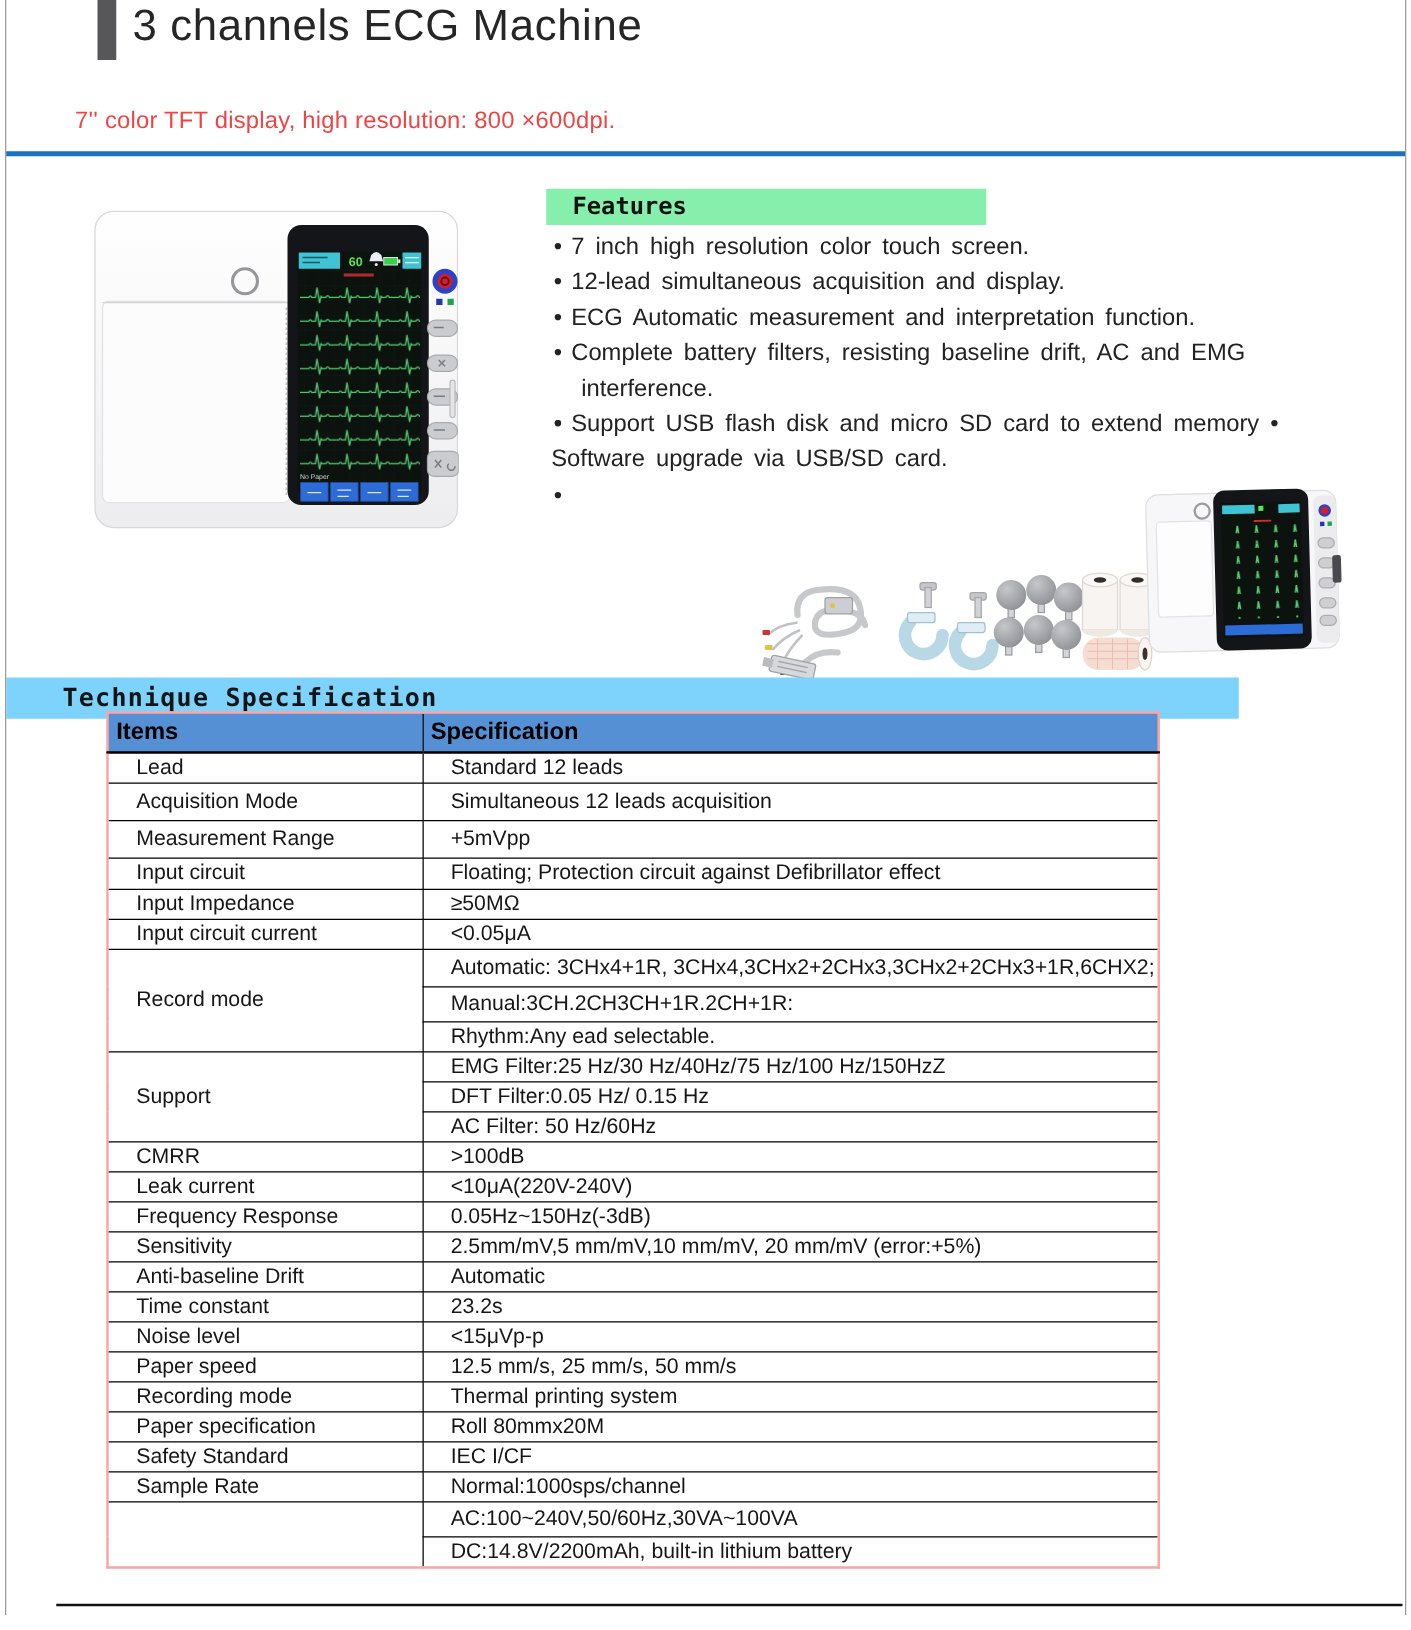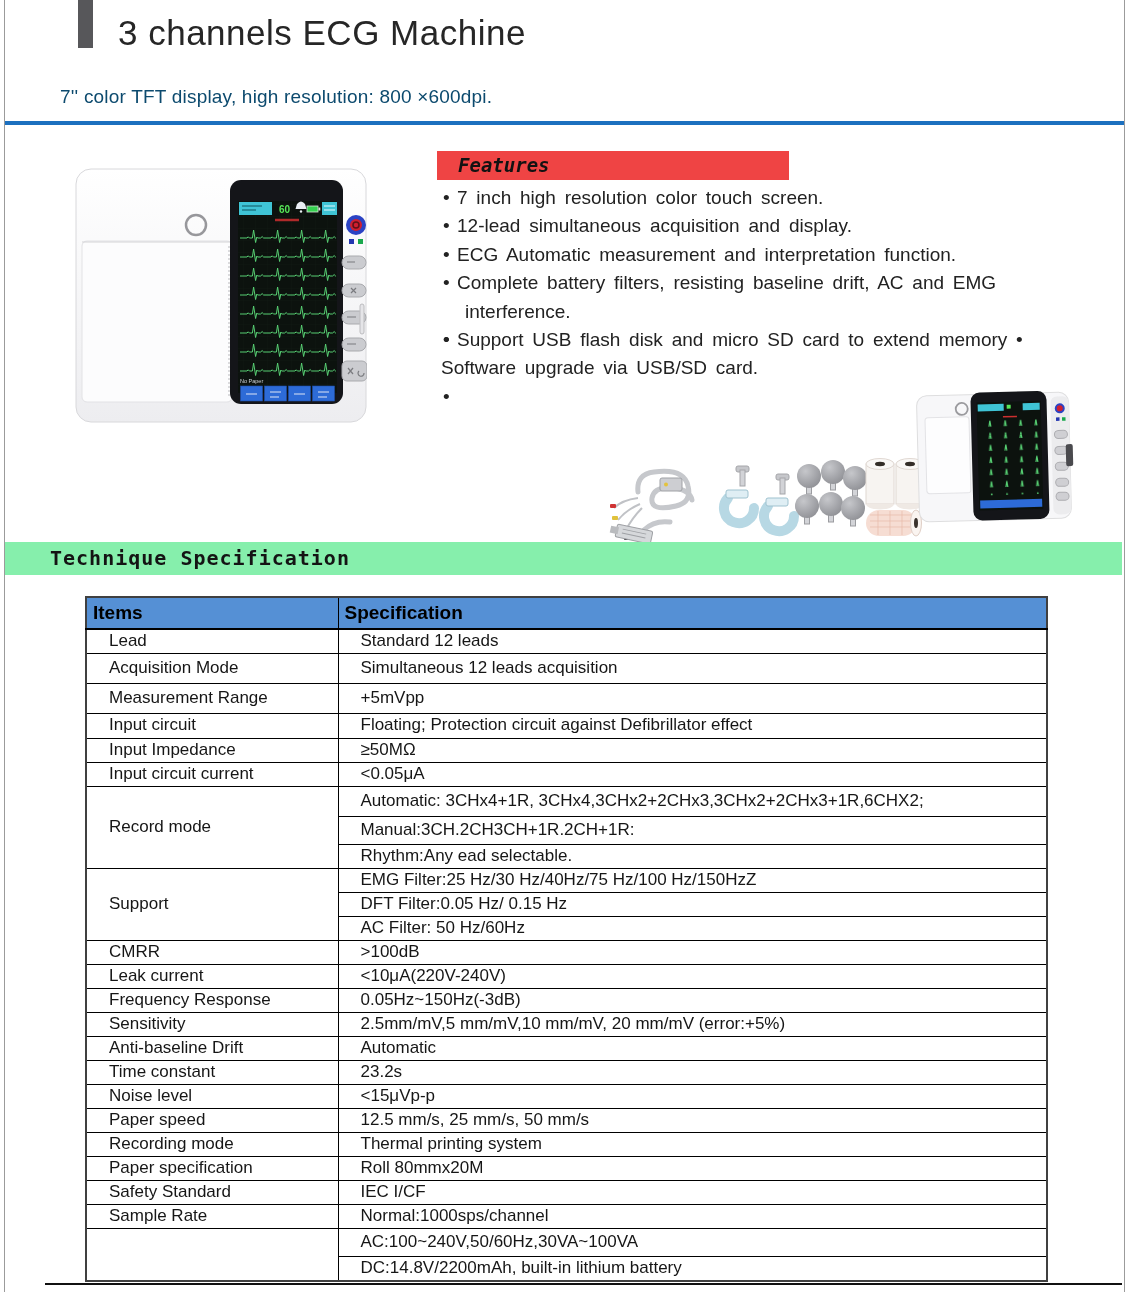"3 channels ECG Machine" .title { margin: 12px -> 0 }
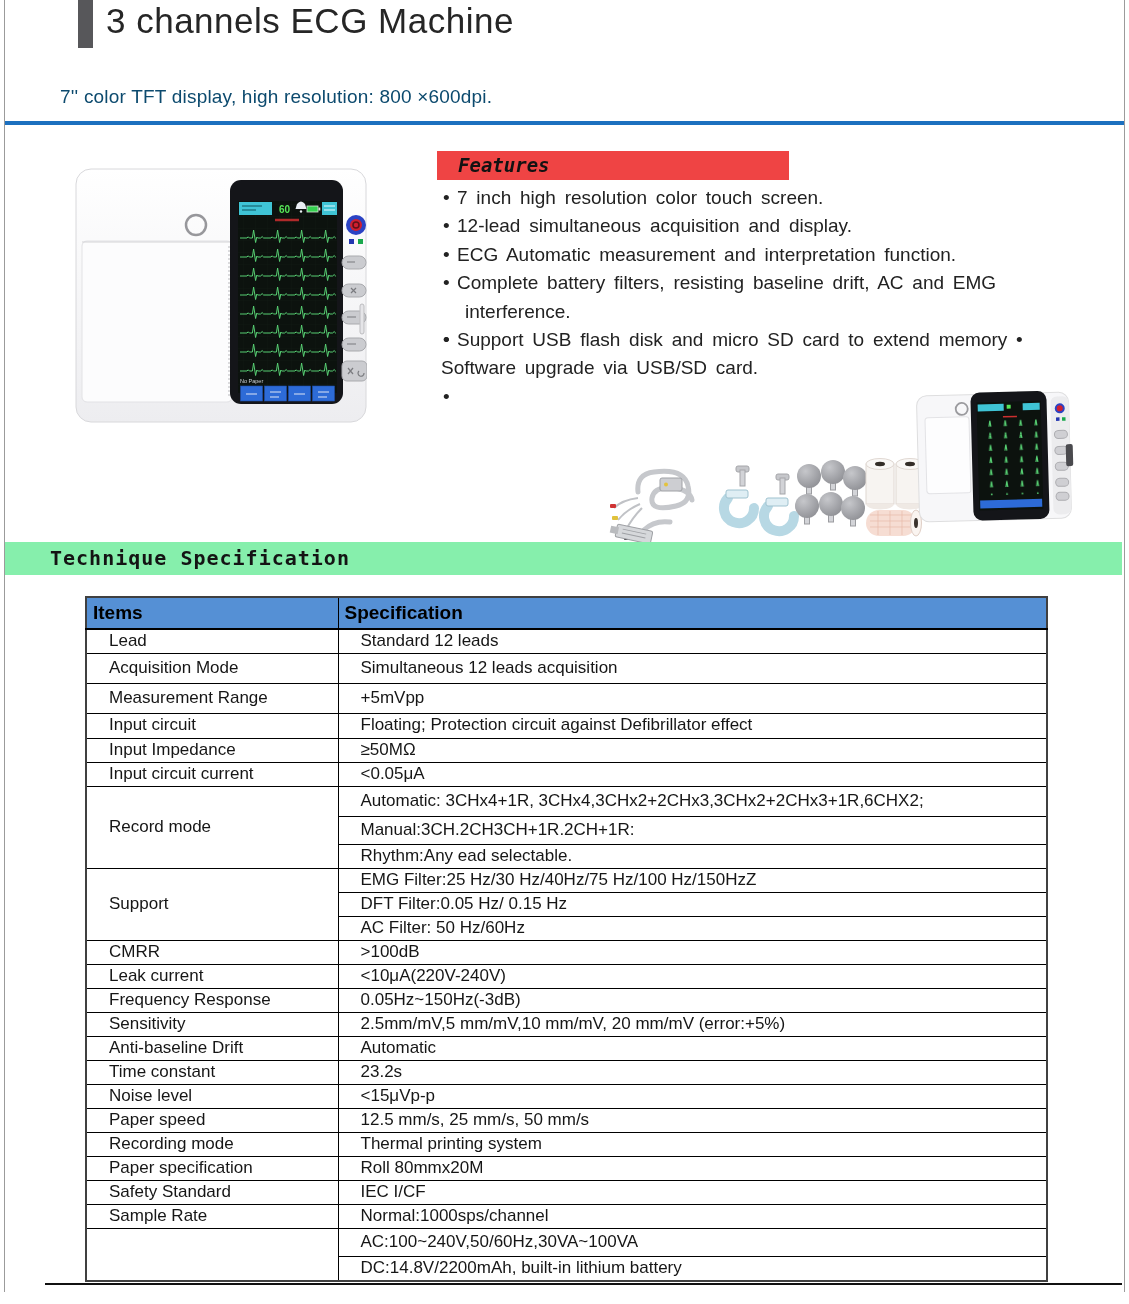"7'' color TFT display, high" .subtitle { color: #0c4a6e -> #ef4444 }
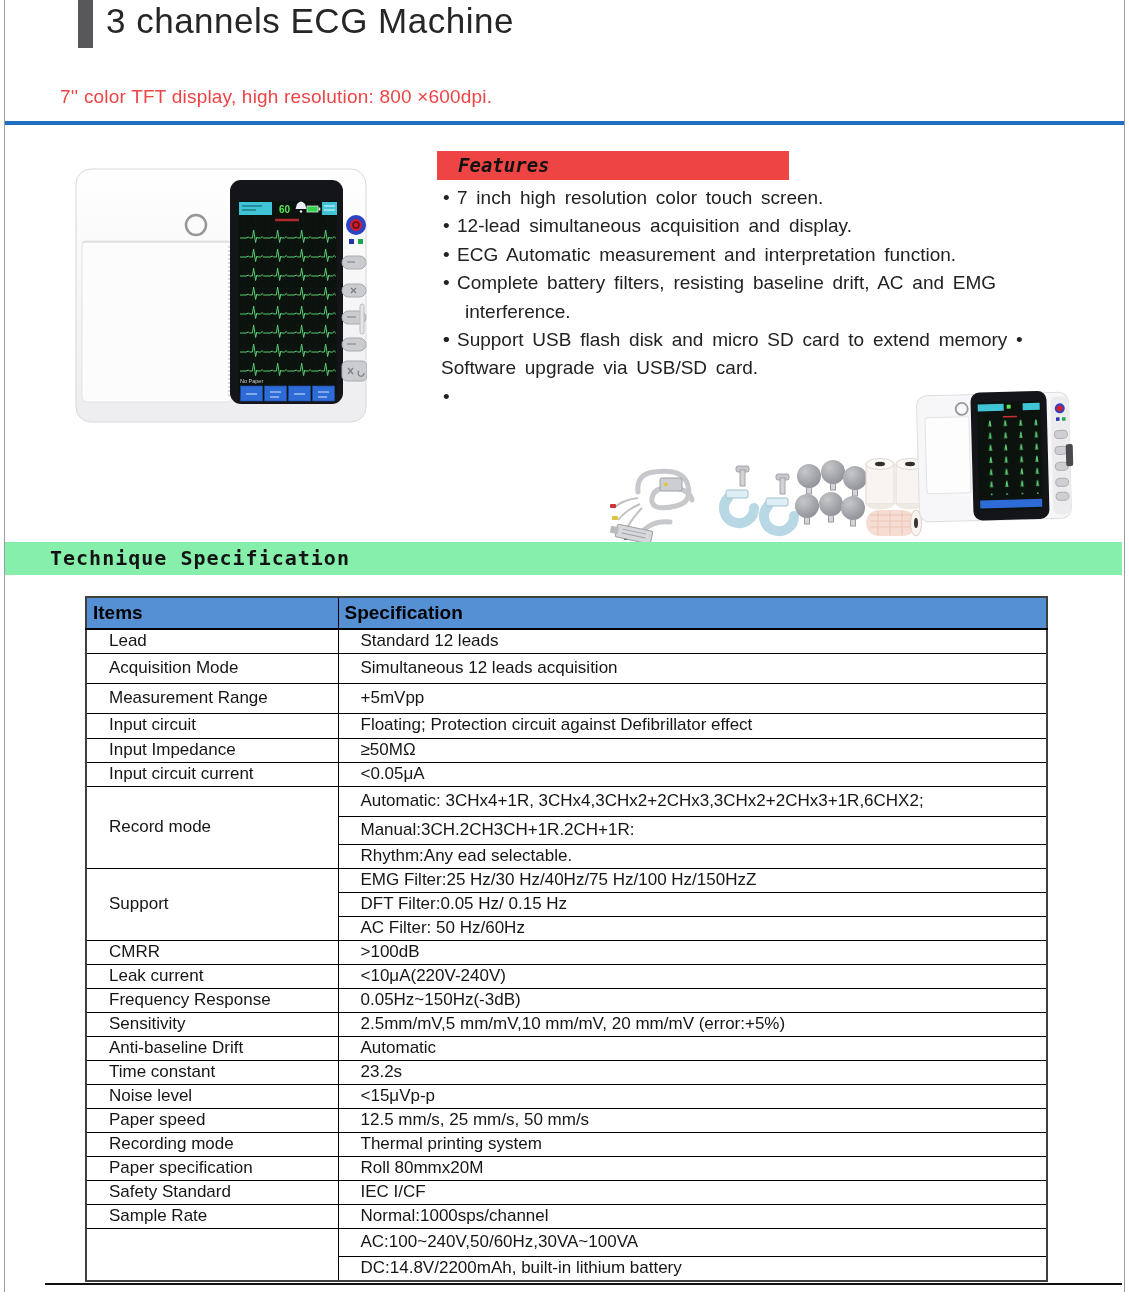"Features" .feat-head { background: #ef4444 -> #86efac; font-style: italic -> none }
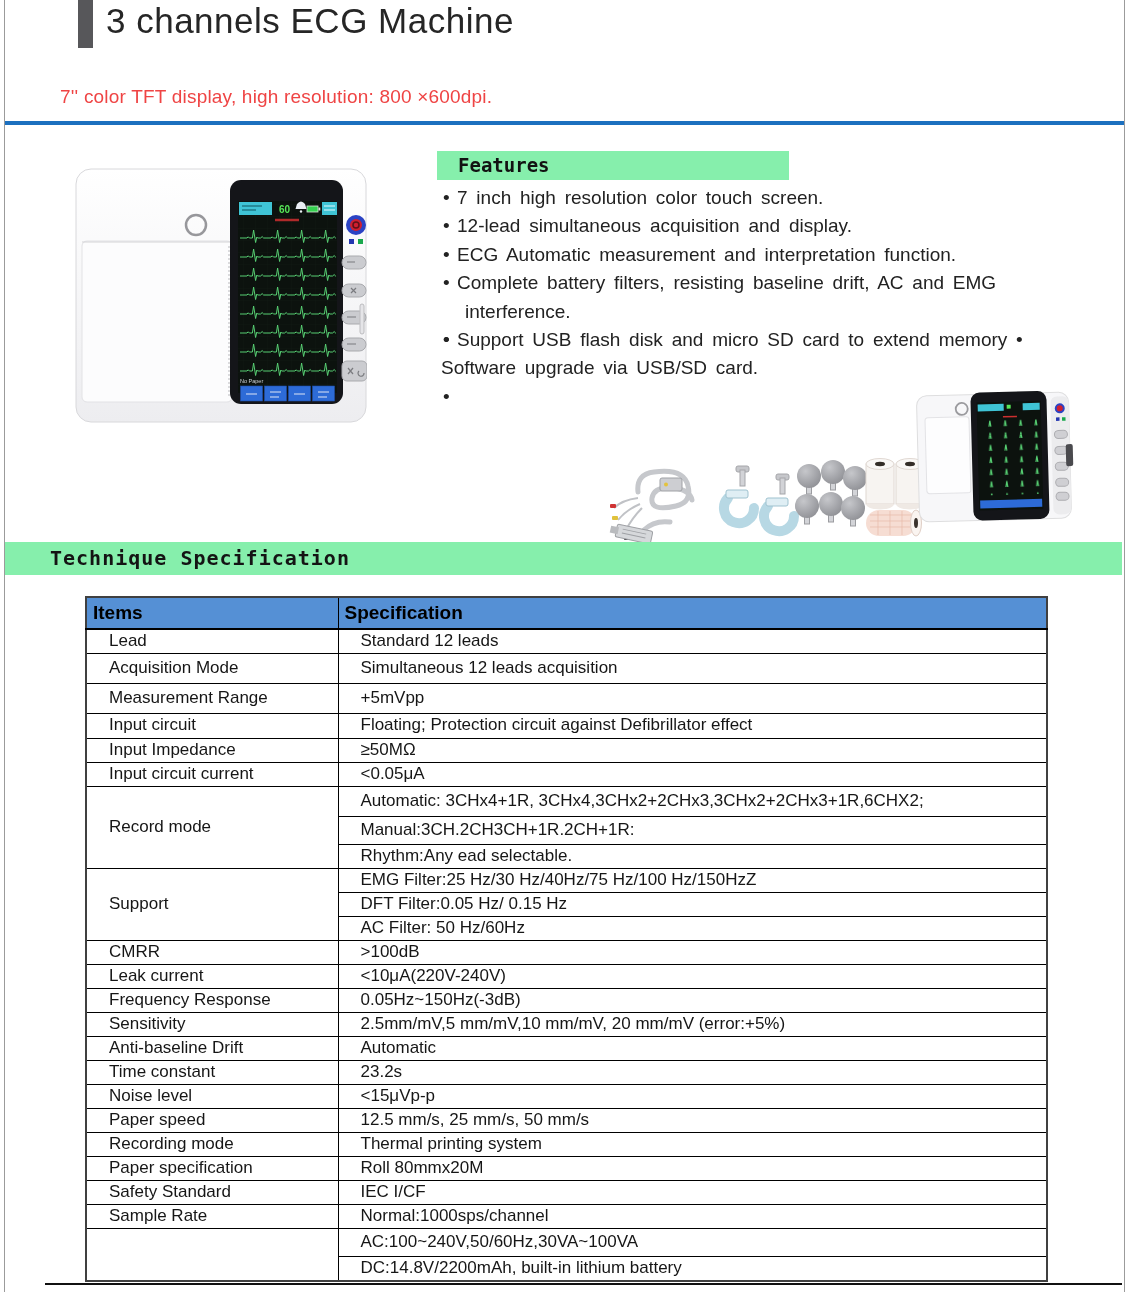"Technique Specification" .spec-bar { background: #86efac -> #7dd3fc; width: 1117px -> 986px }
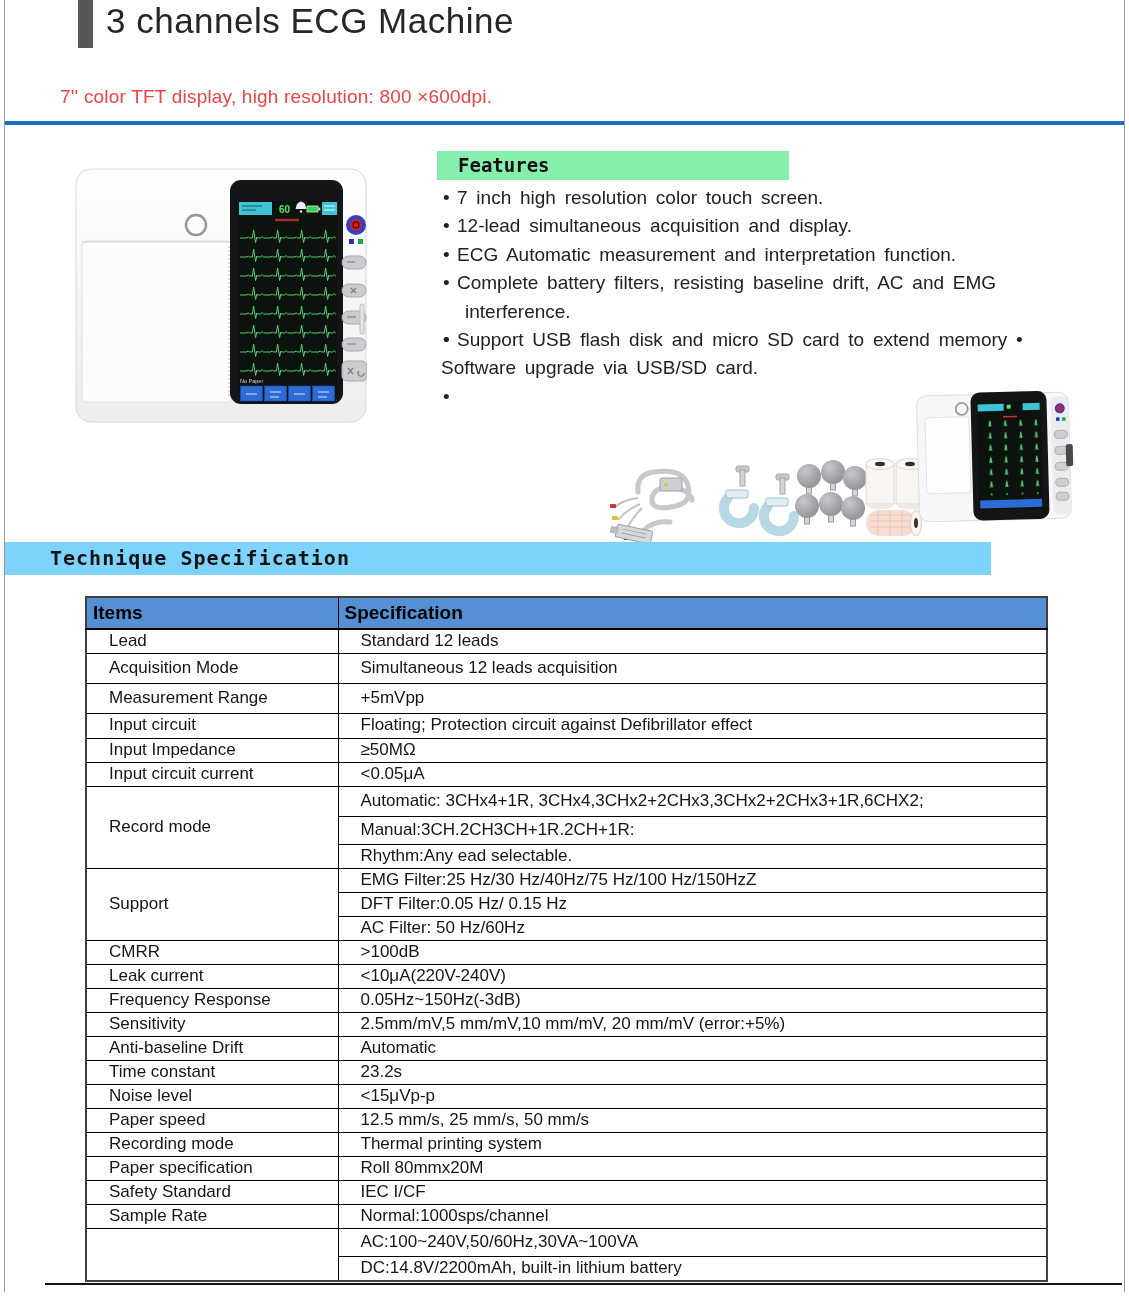"Items" .spec-table { border: 2px solid #404040 -> 2px solid #fca5a5; top: 596px -> 569px; width: 963px -> 843px }
